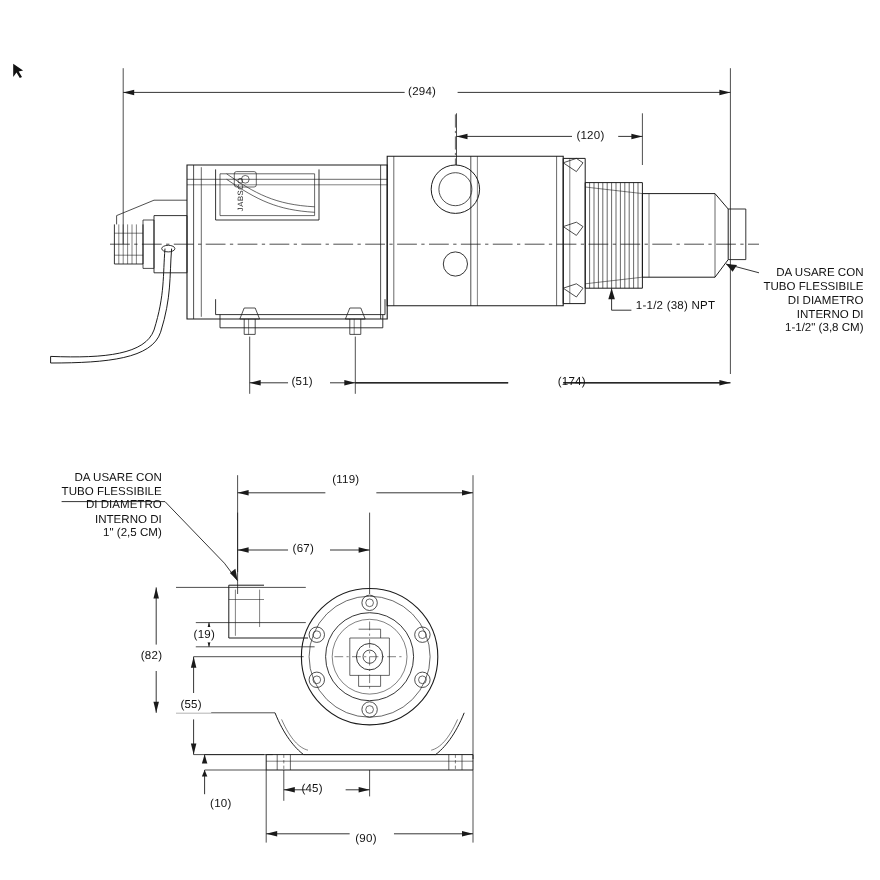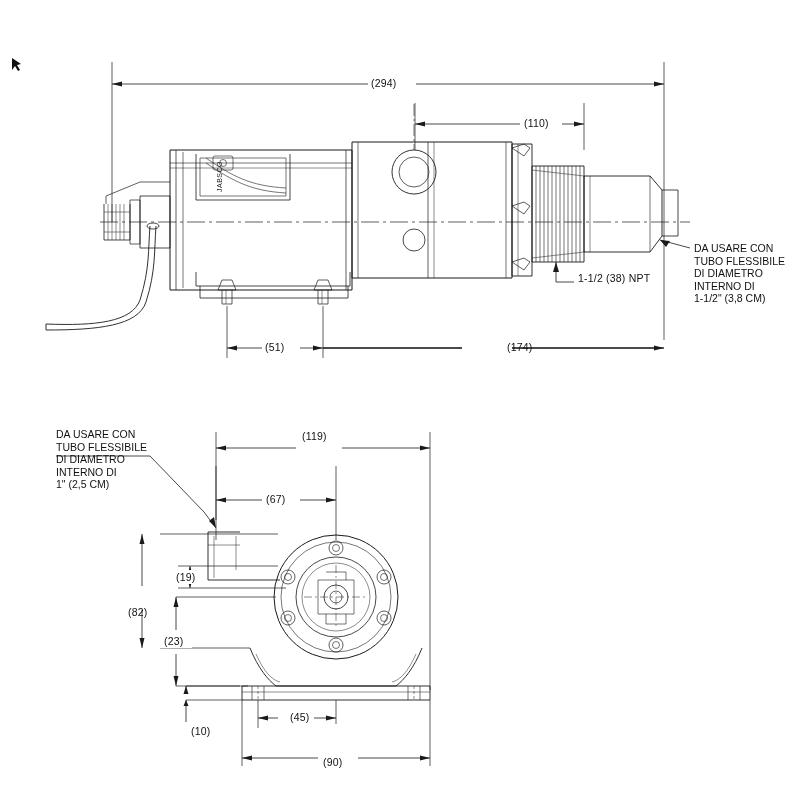"(110)" div.lbl { text: 110 -> 120 }
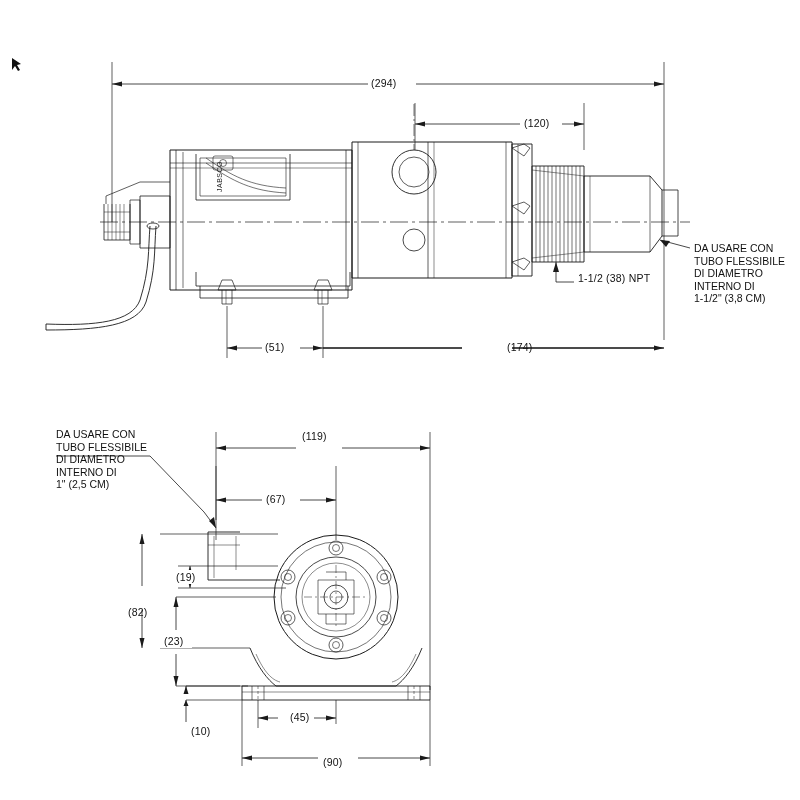"DA USARE CON" .multi { text-align: none -> right }
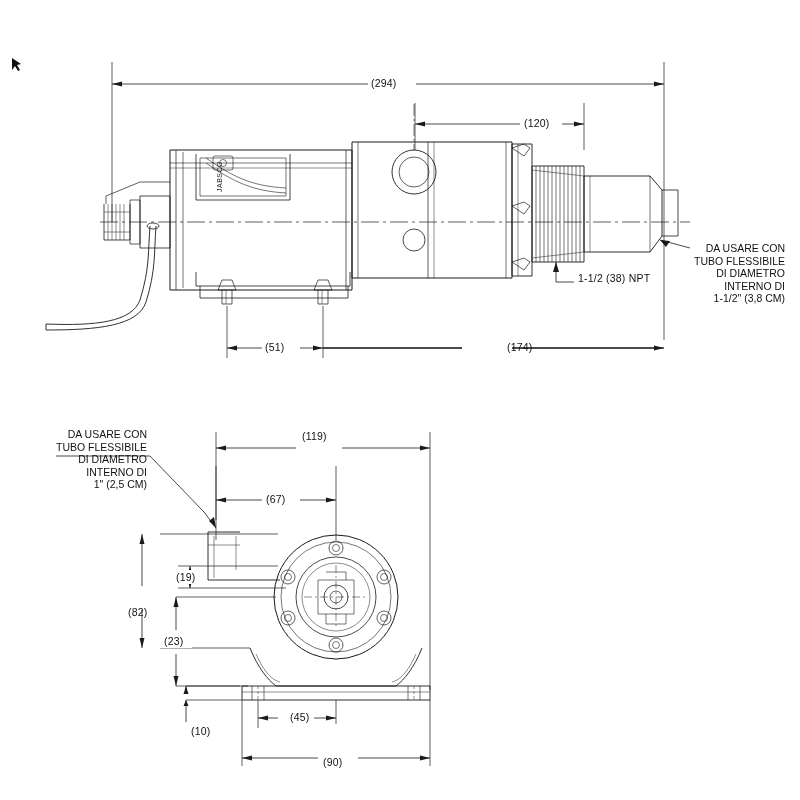"(82)" div.lbl { top: 606px -> 590px }
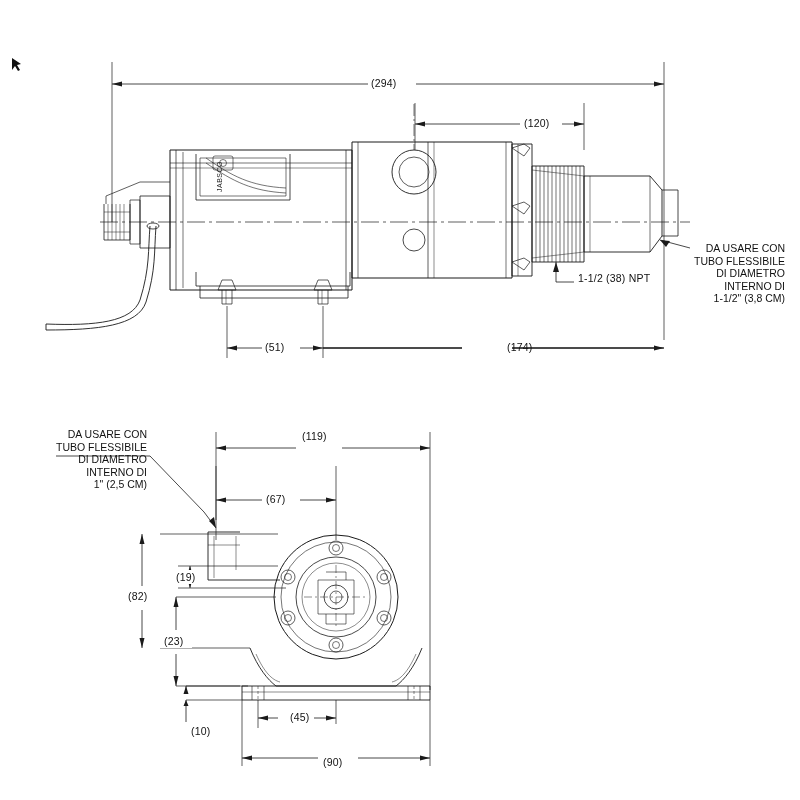"(23)" div.lbl { text: 23 -> 55 }
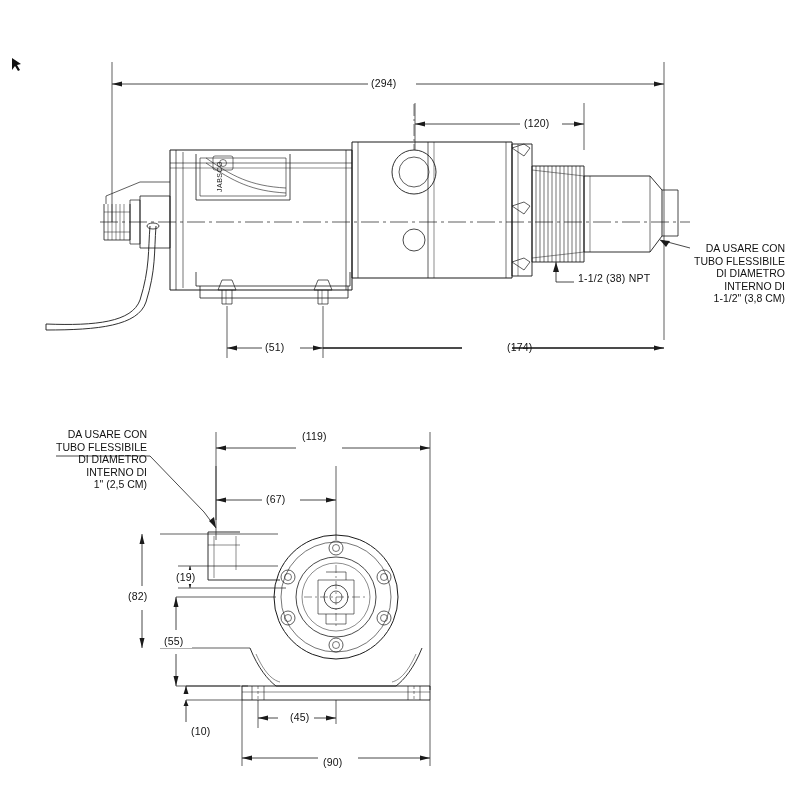"(45)" div.lbl { left: 290px -> 274px }
